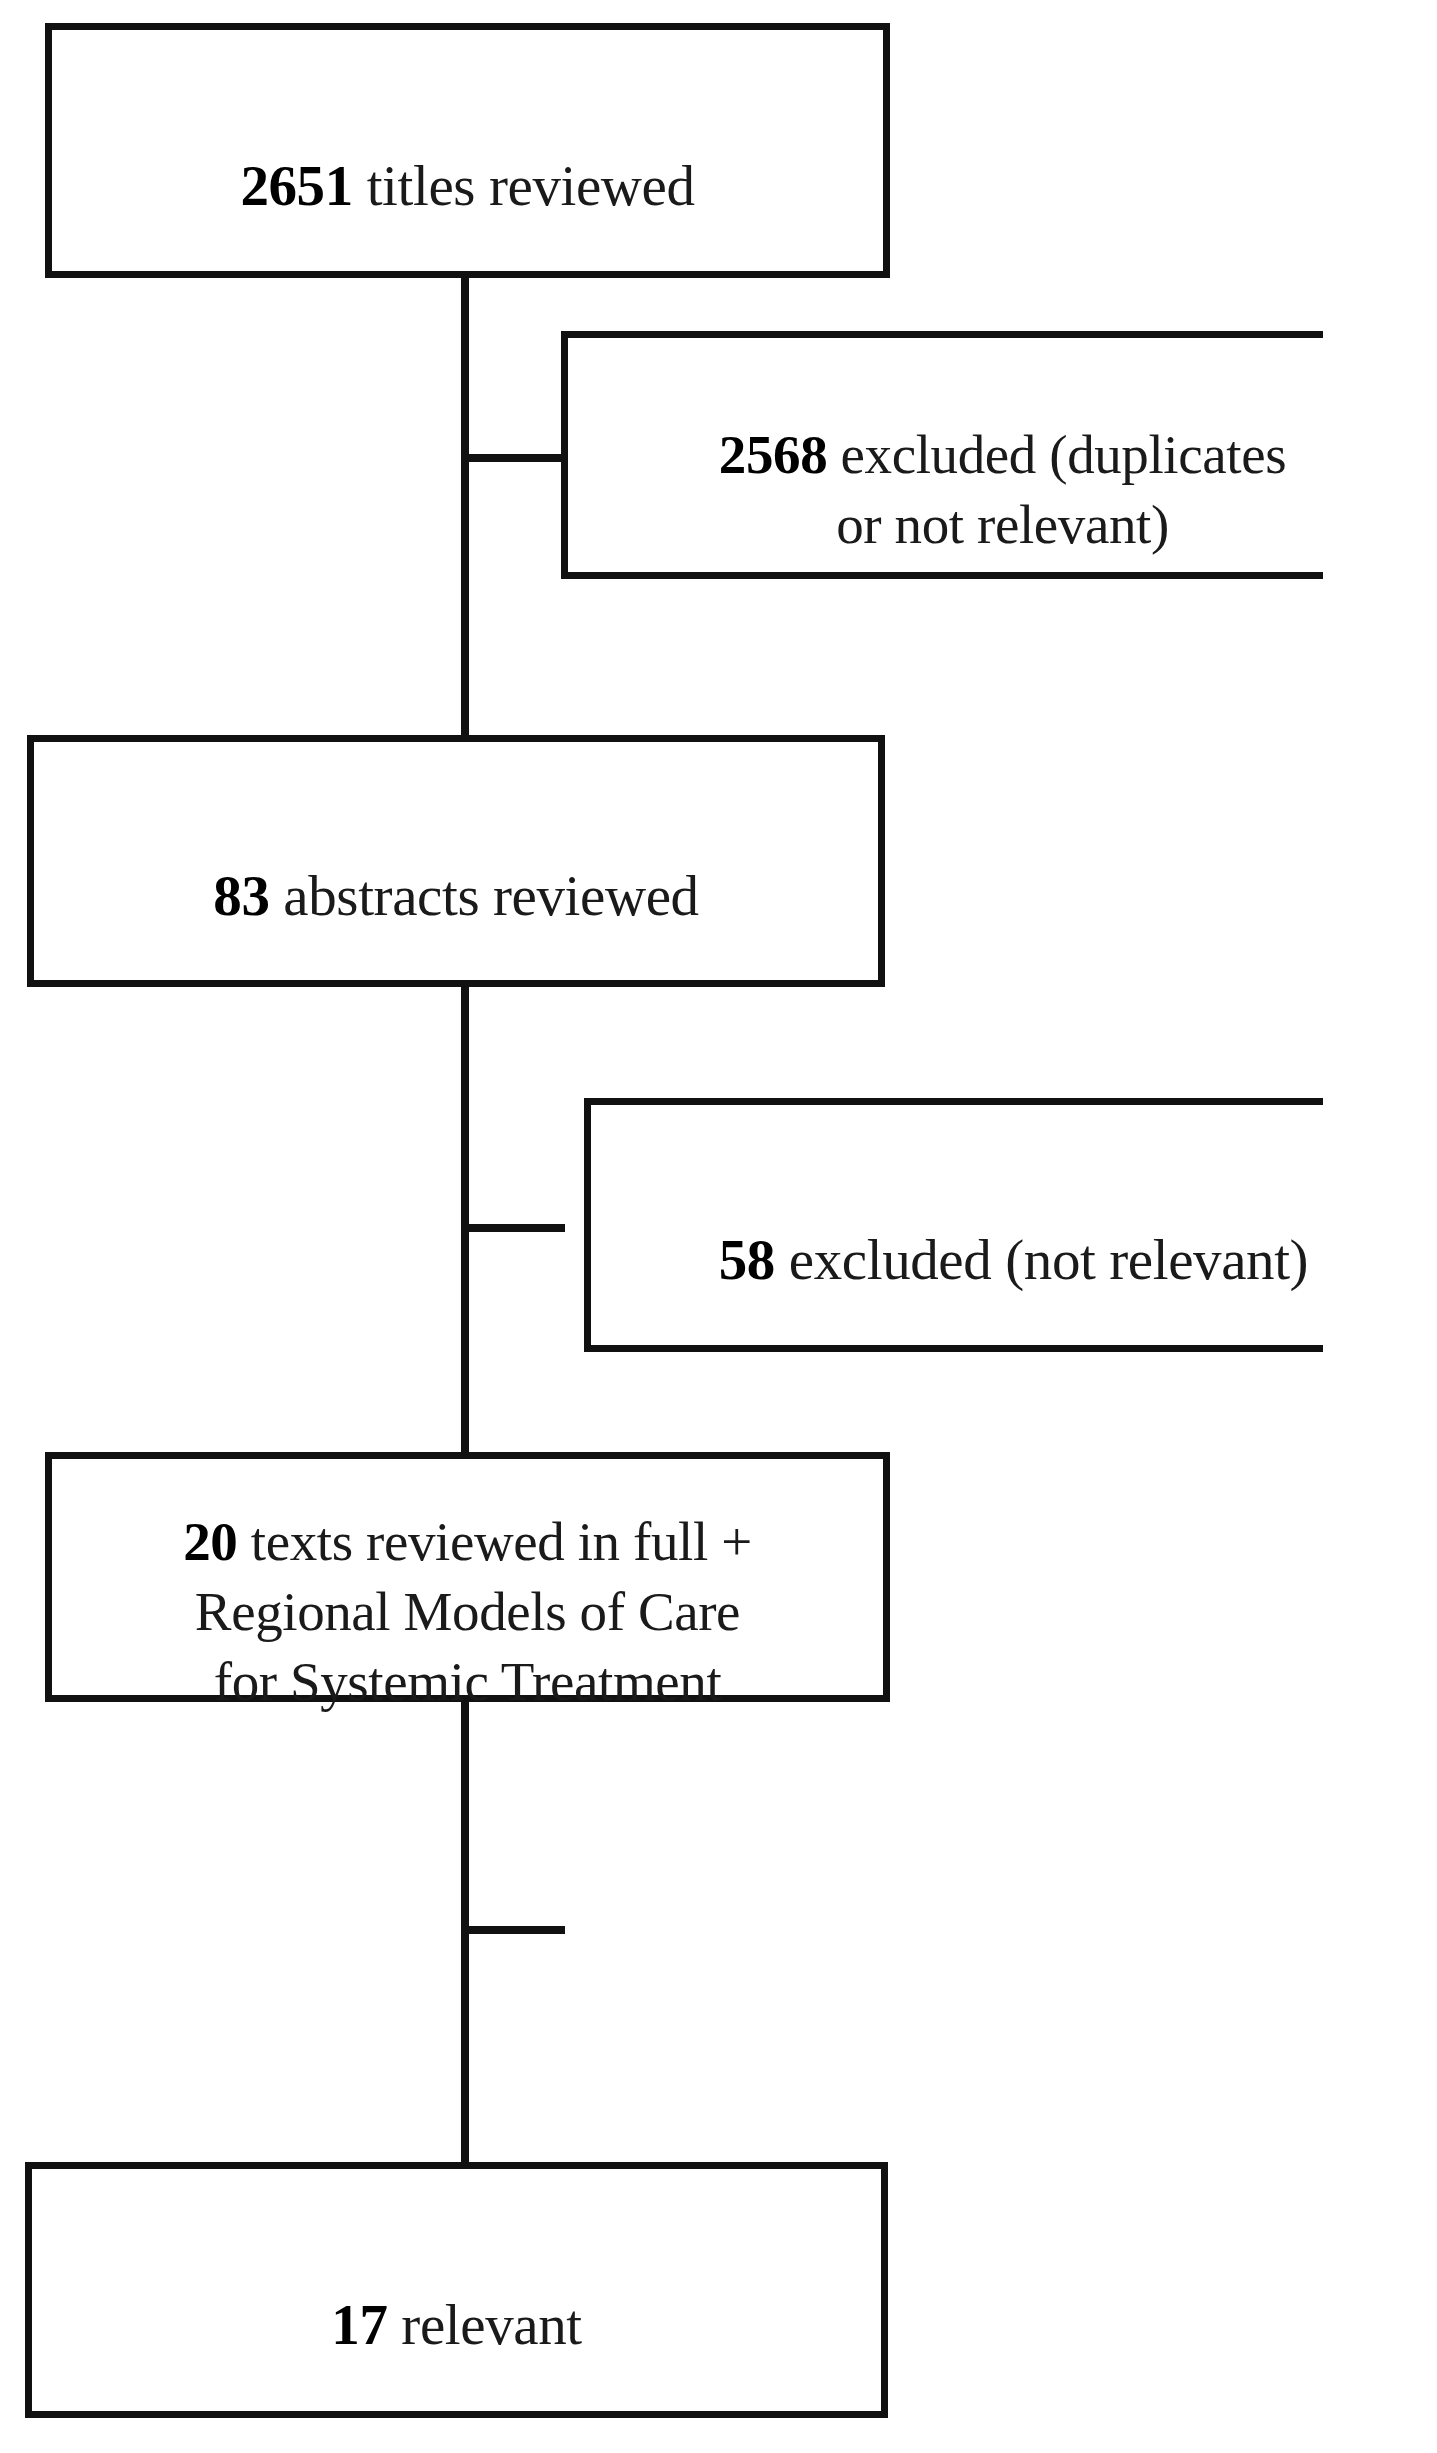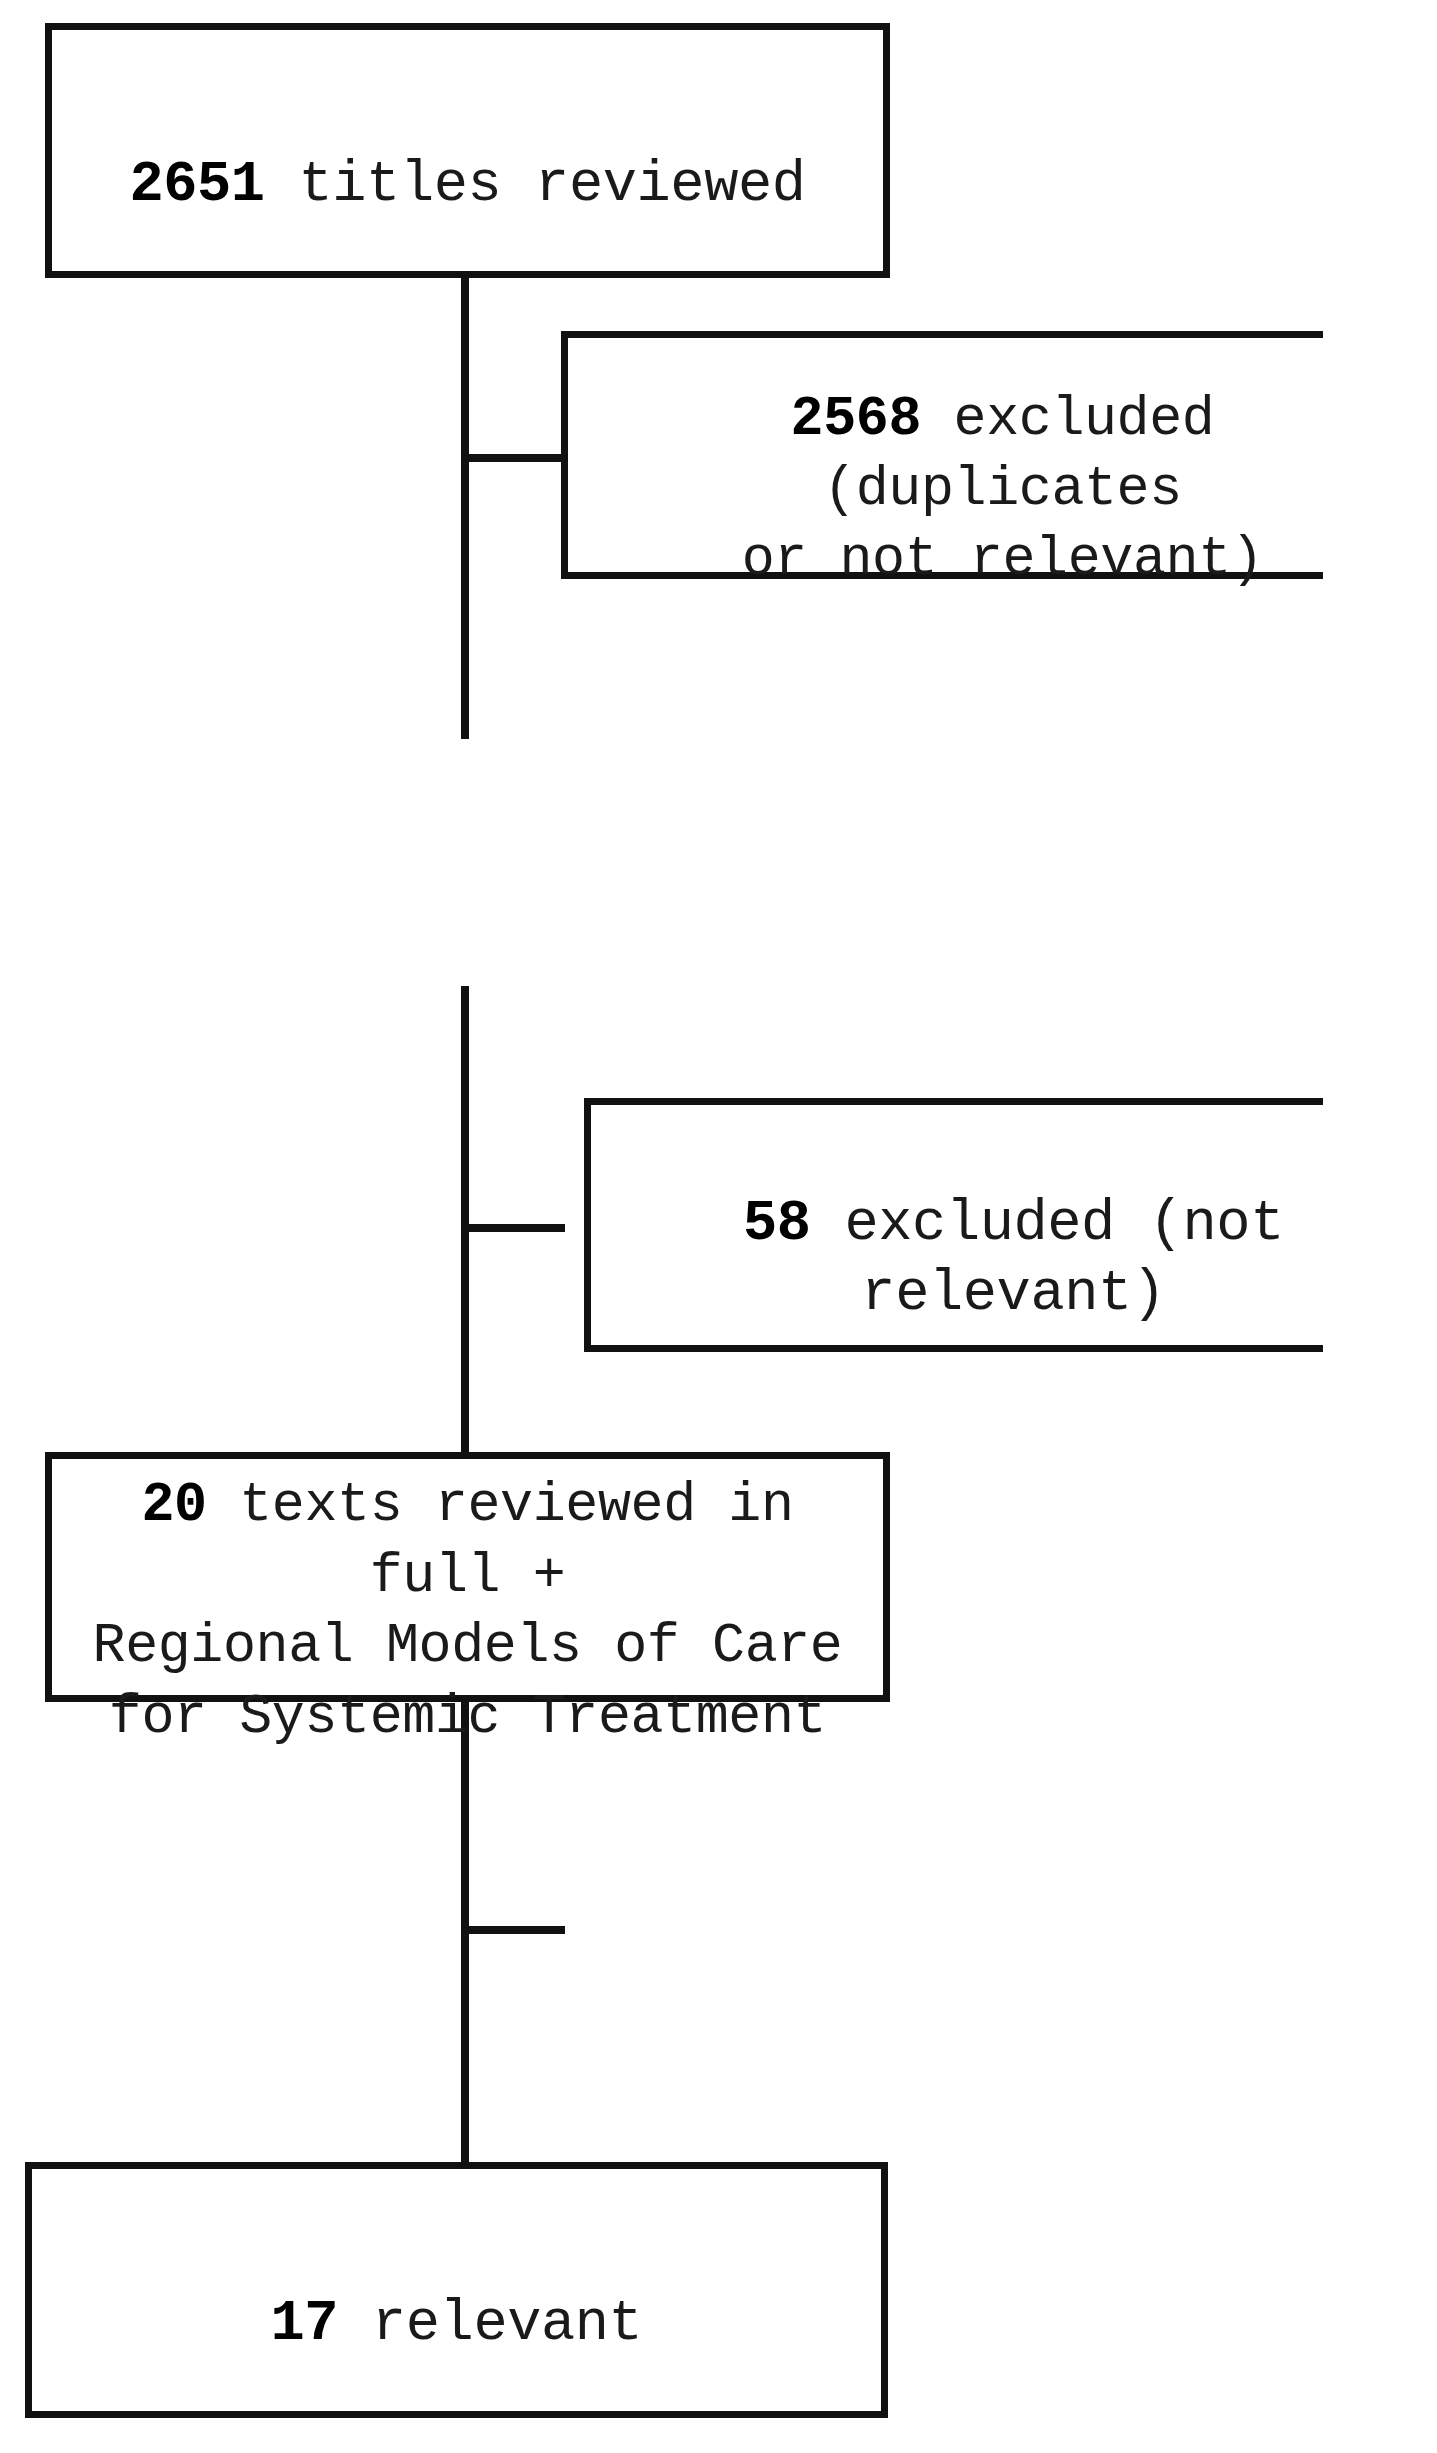"2651 titles reviewed" #diagram-root { font-family: Liberation Mono, monospace -> Liberation Serif, serif }
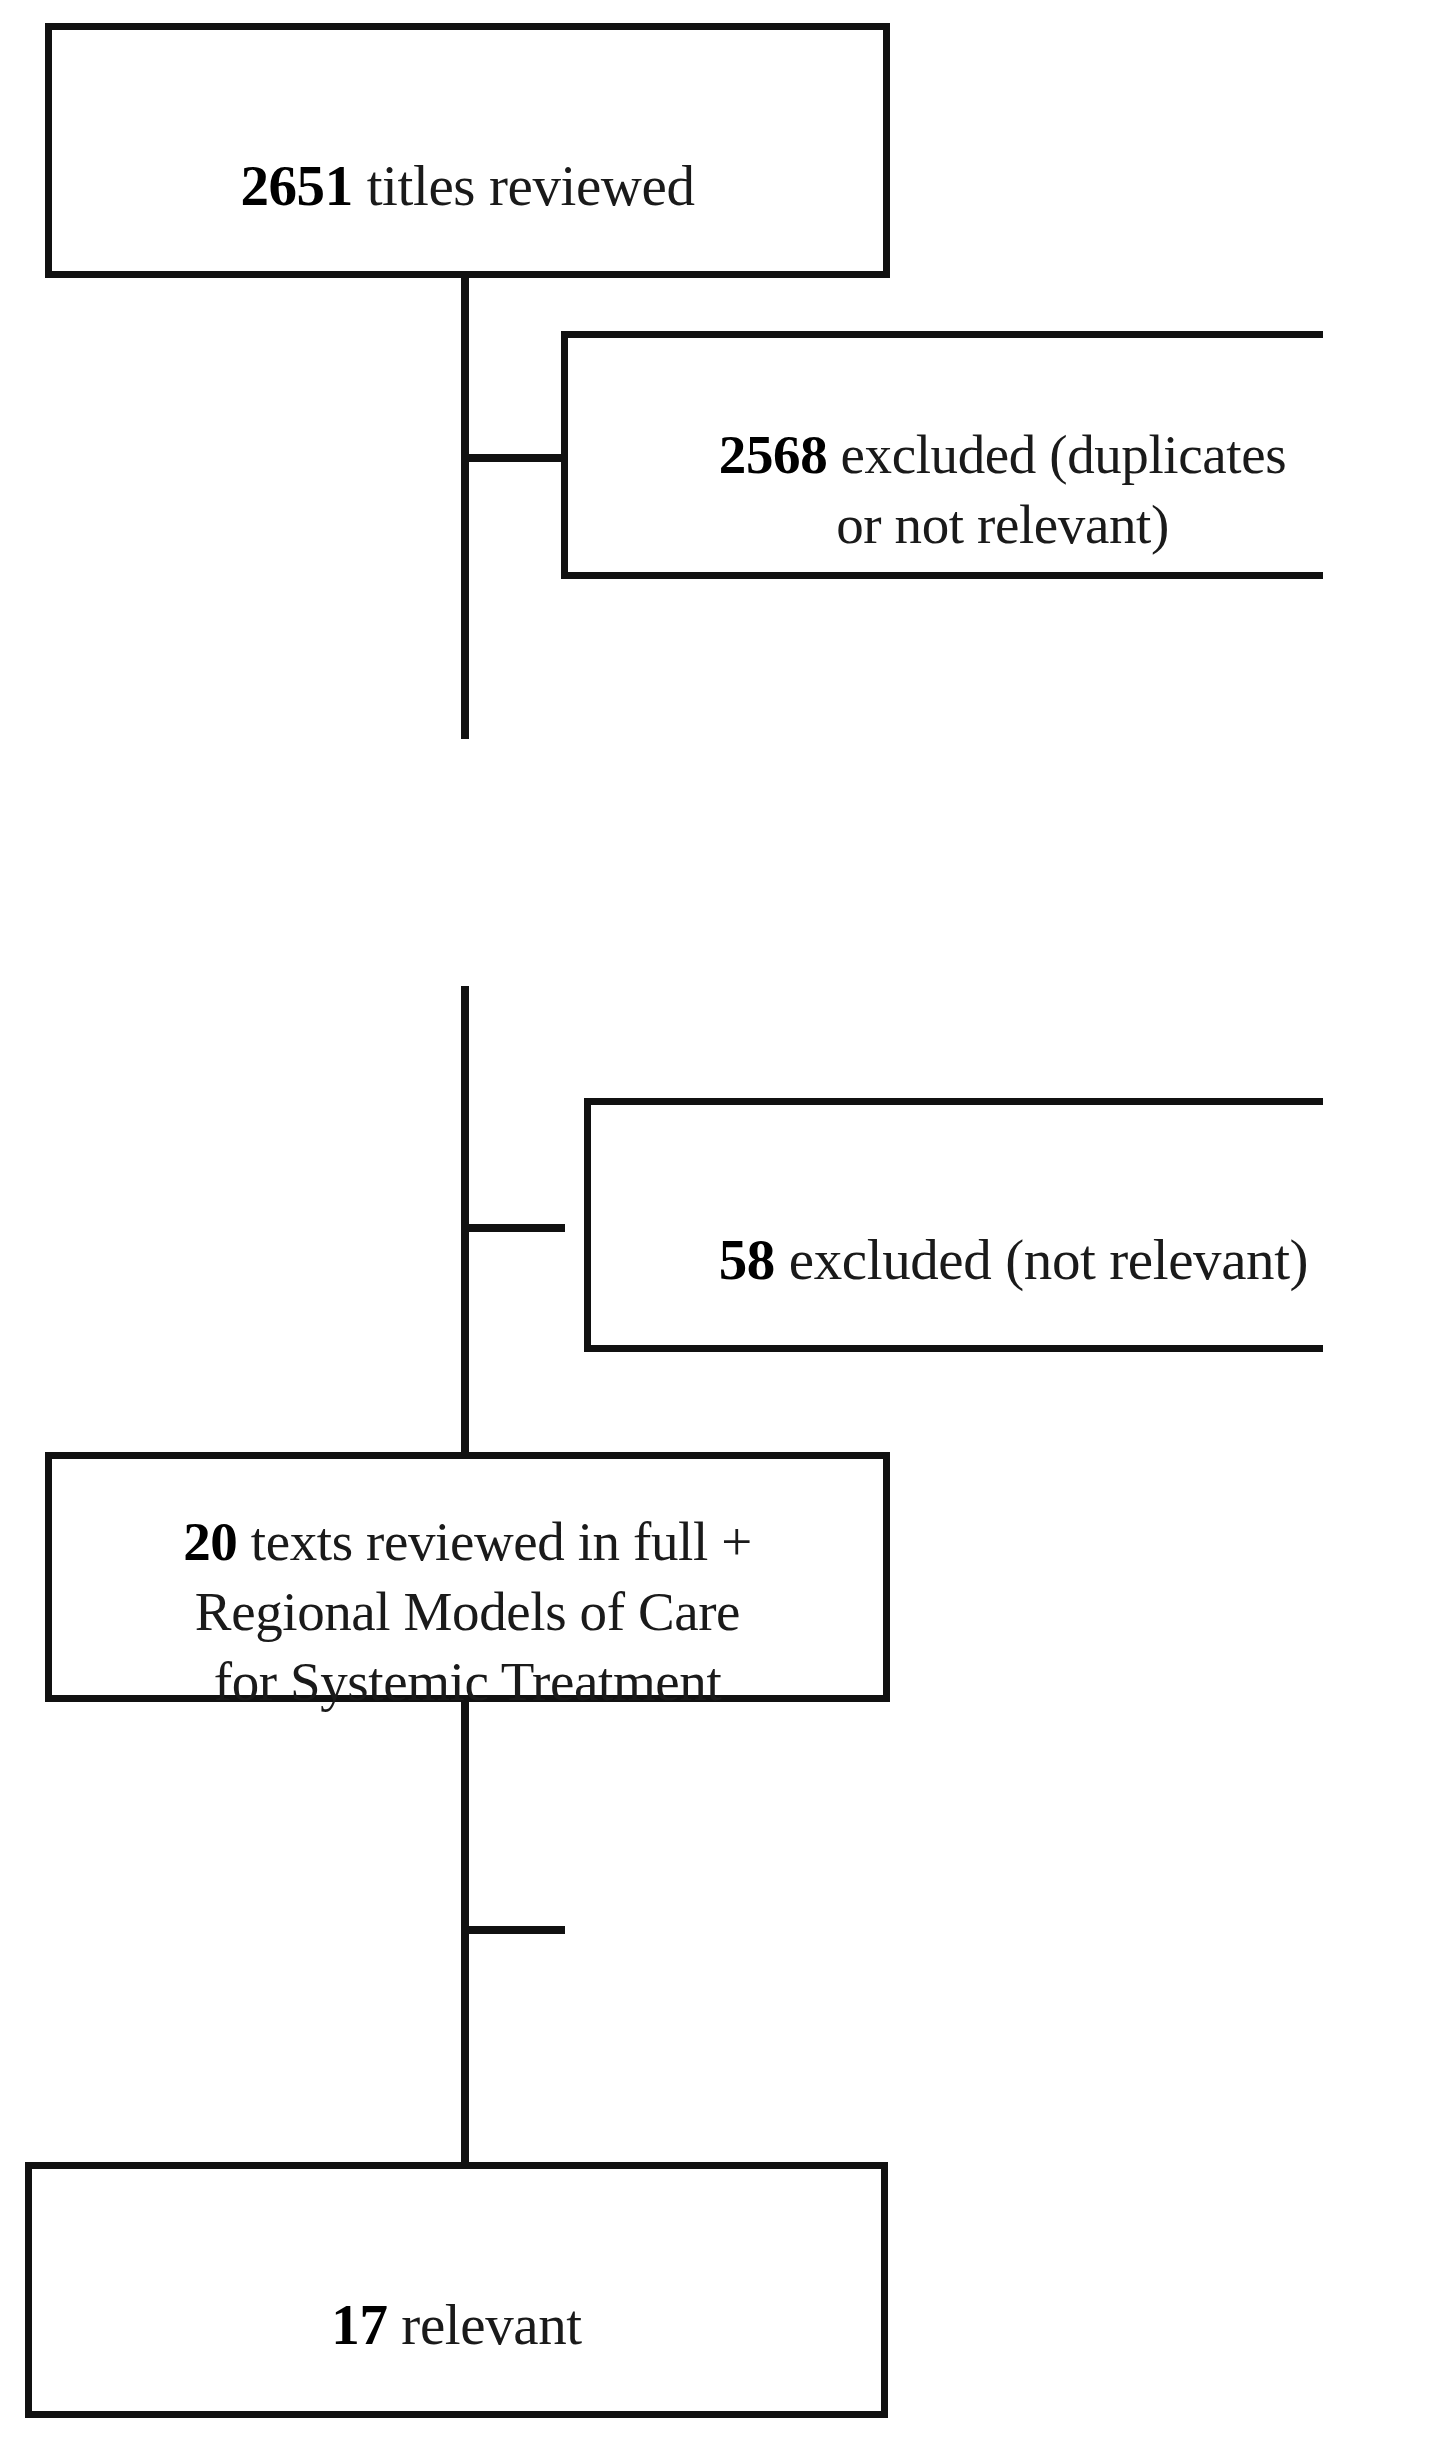"83 abstracts reviewed" div.flow-box { html: none -> <div> <span> <span>83</span><span> abstracts reviewed</span> </span> </div> }
